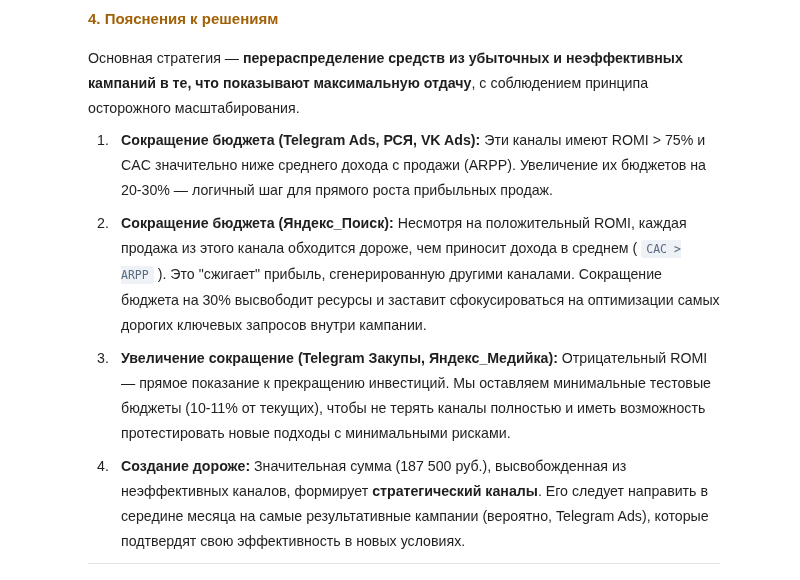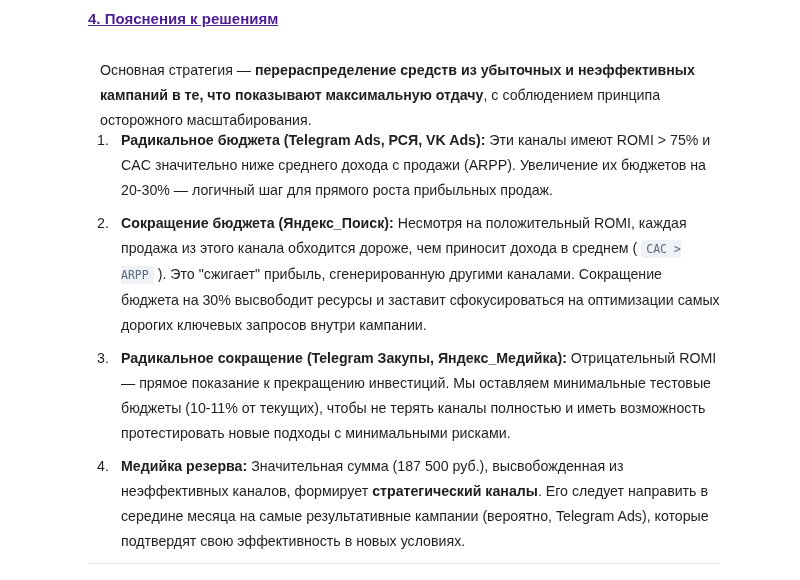"4. Пояснения к решениям" h3 { color: #4c1d95 -> #a16207; text-decoration: underline -> none }
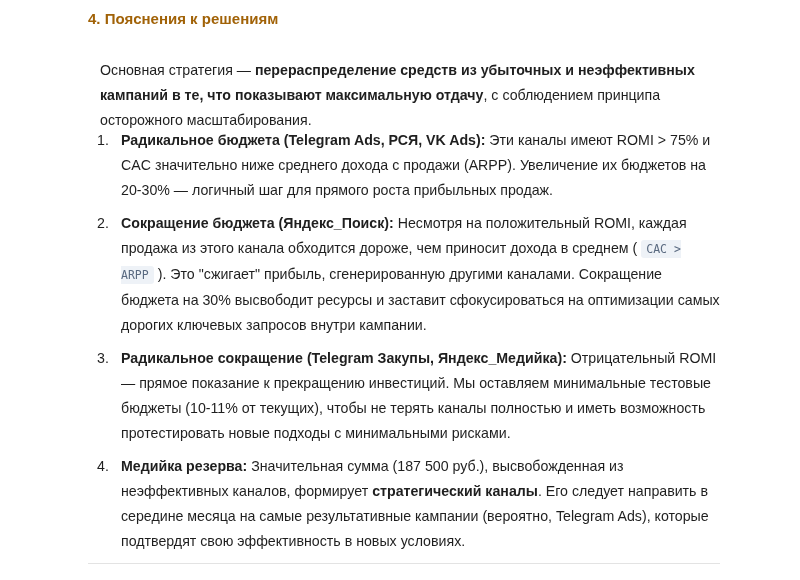"Основная стратегия — перераспределение" p.intro { margin: 12px -> 0 }
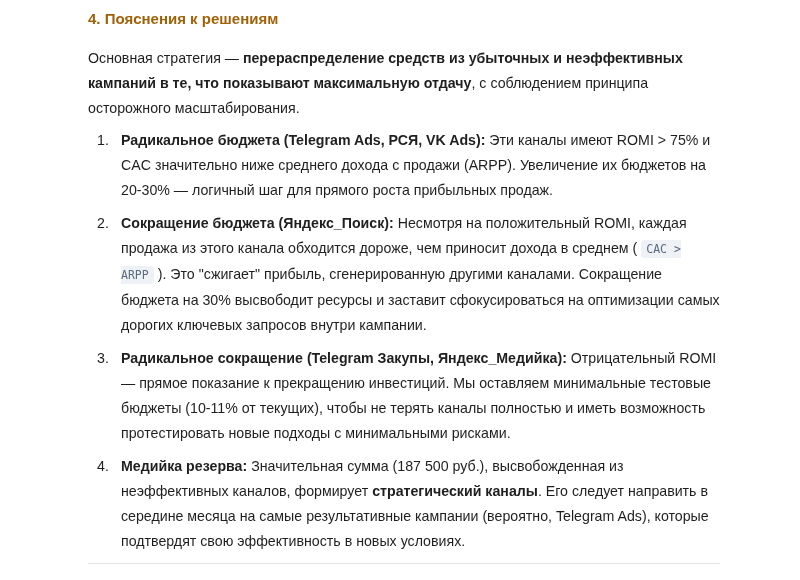"Радикальное бюджета (Telegram Ads, РСЯ," b { text: Радикальное -> Сокращение }
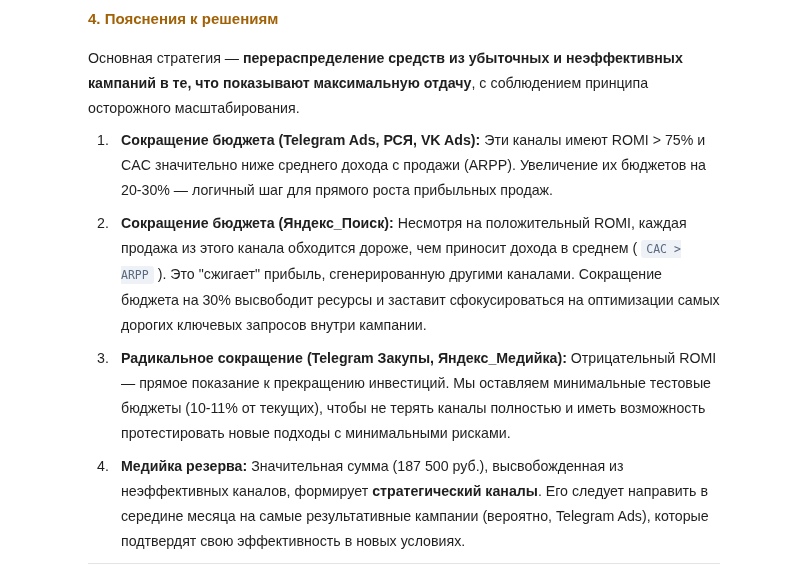"Радикальное сокращение (Telegram Закупы," b { text: Радикальное -> Увеличение }
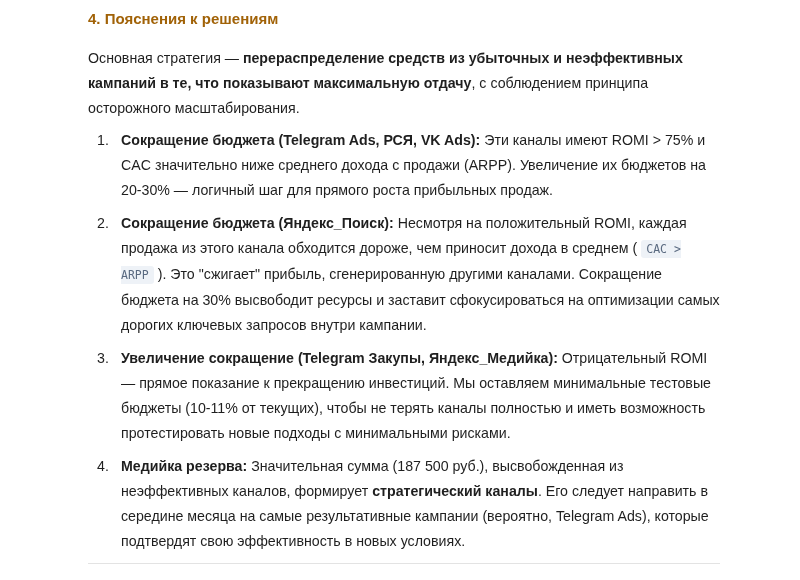"Медийка резерва:" b { text: Медийка резерва -> Создание дороже }
